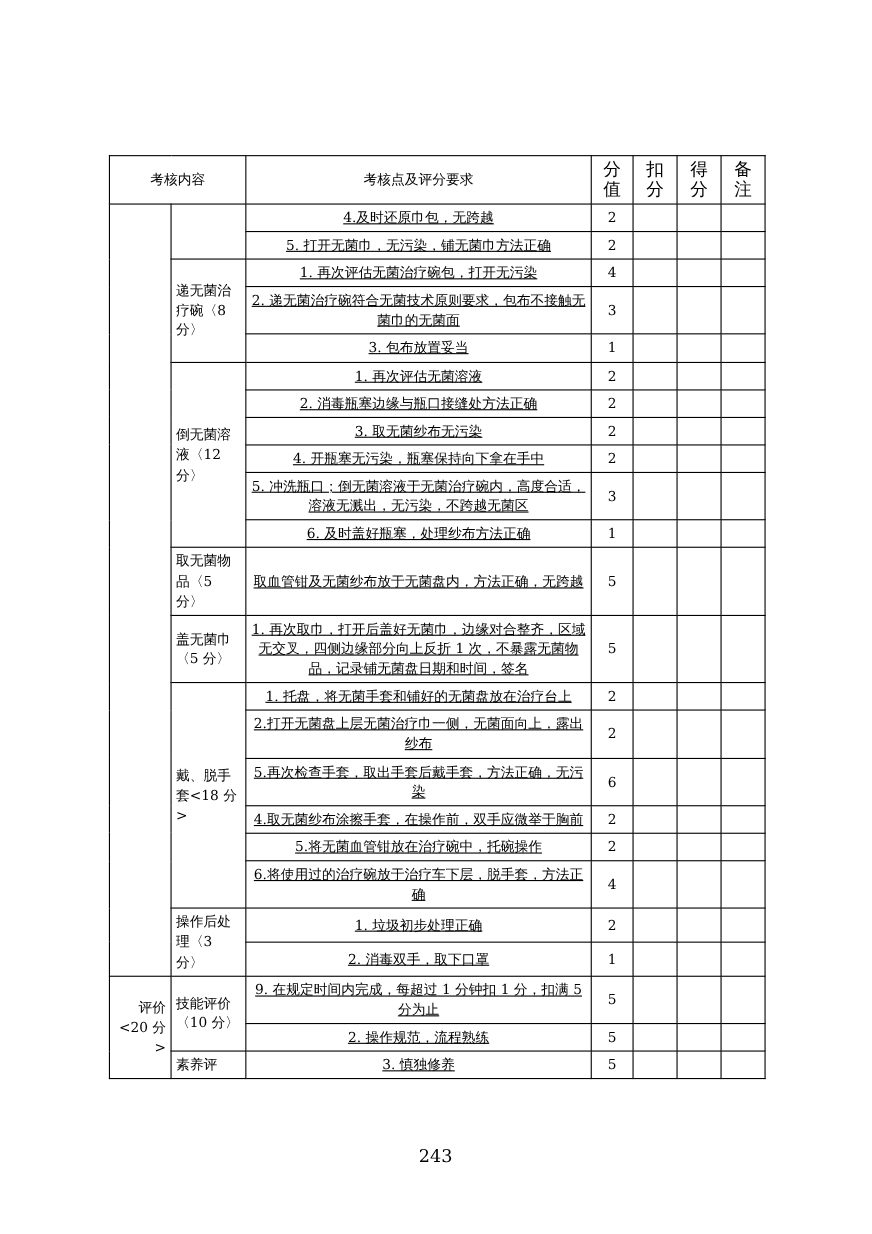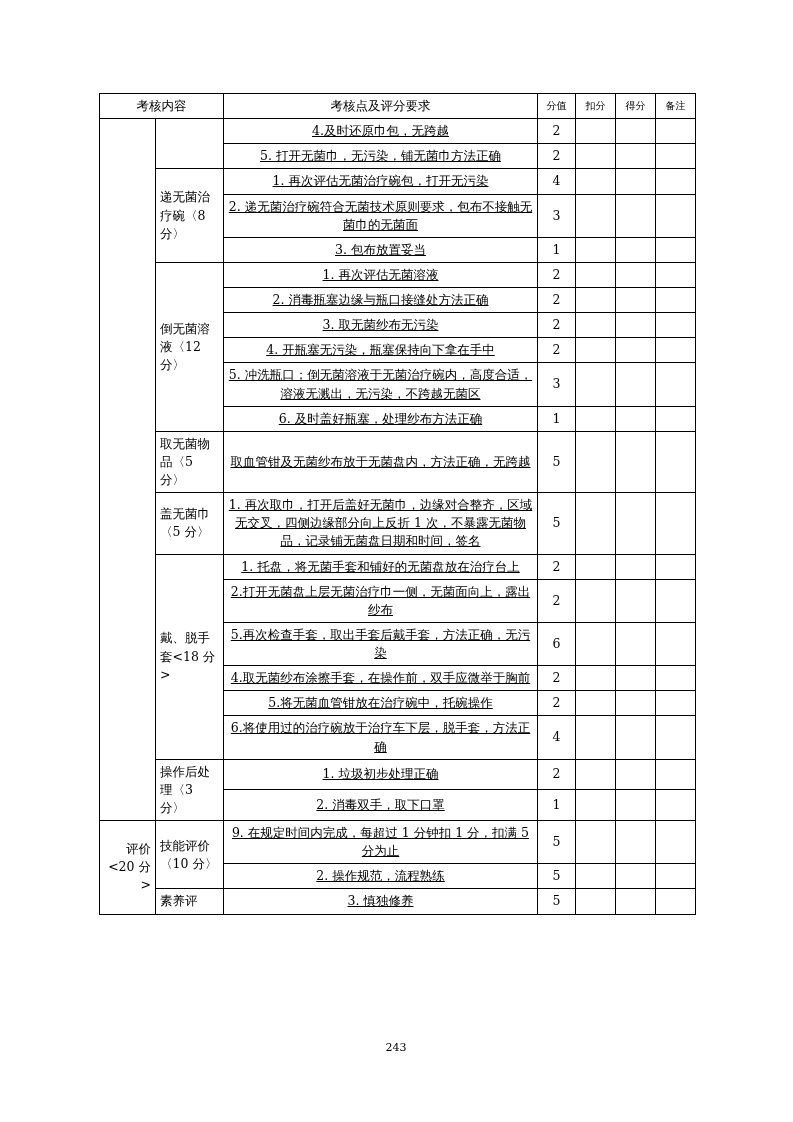"考核内容" table.grade-table { margin-top: none -> 48px }
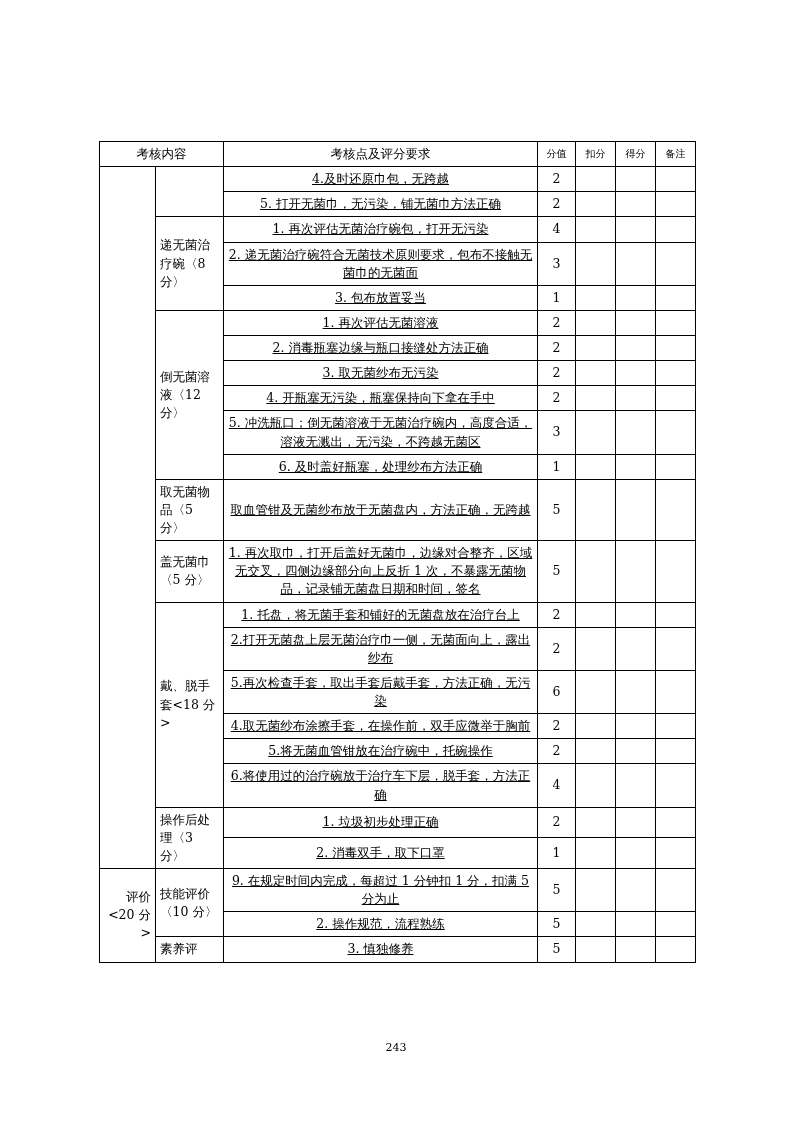"分值" thead td.narrow { font-size: 10px -> 16px }
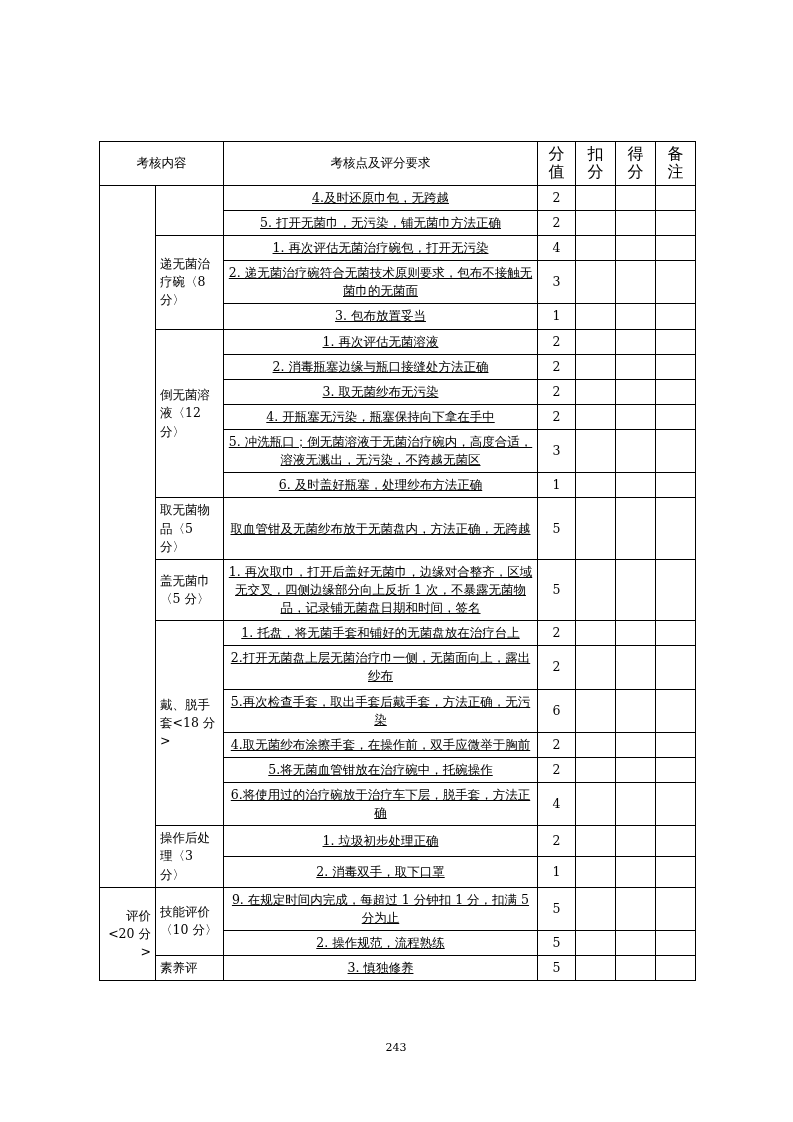"243" .page-number { font-size: 11px -> 16px }
